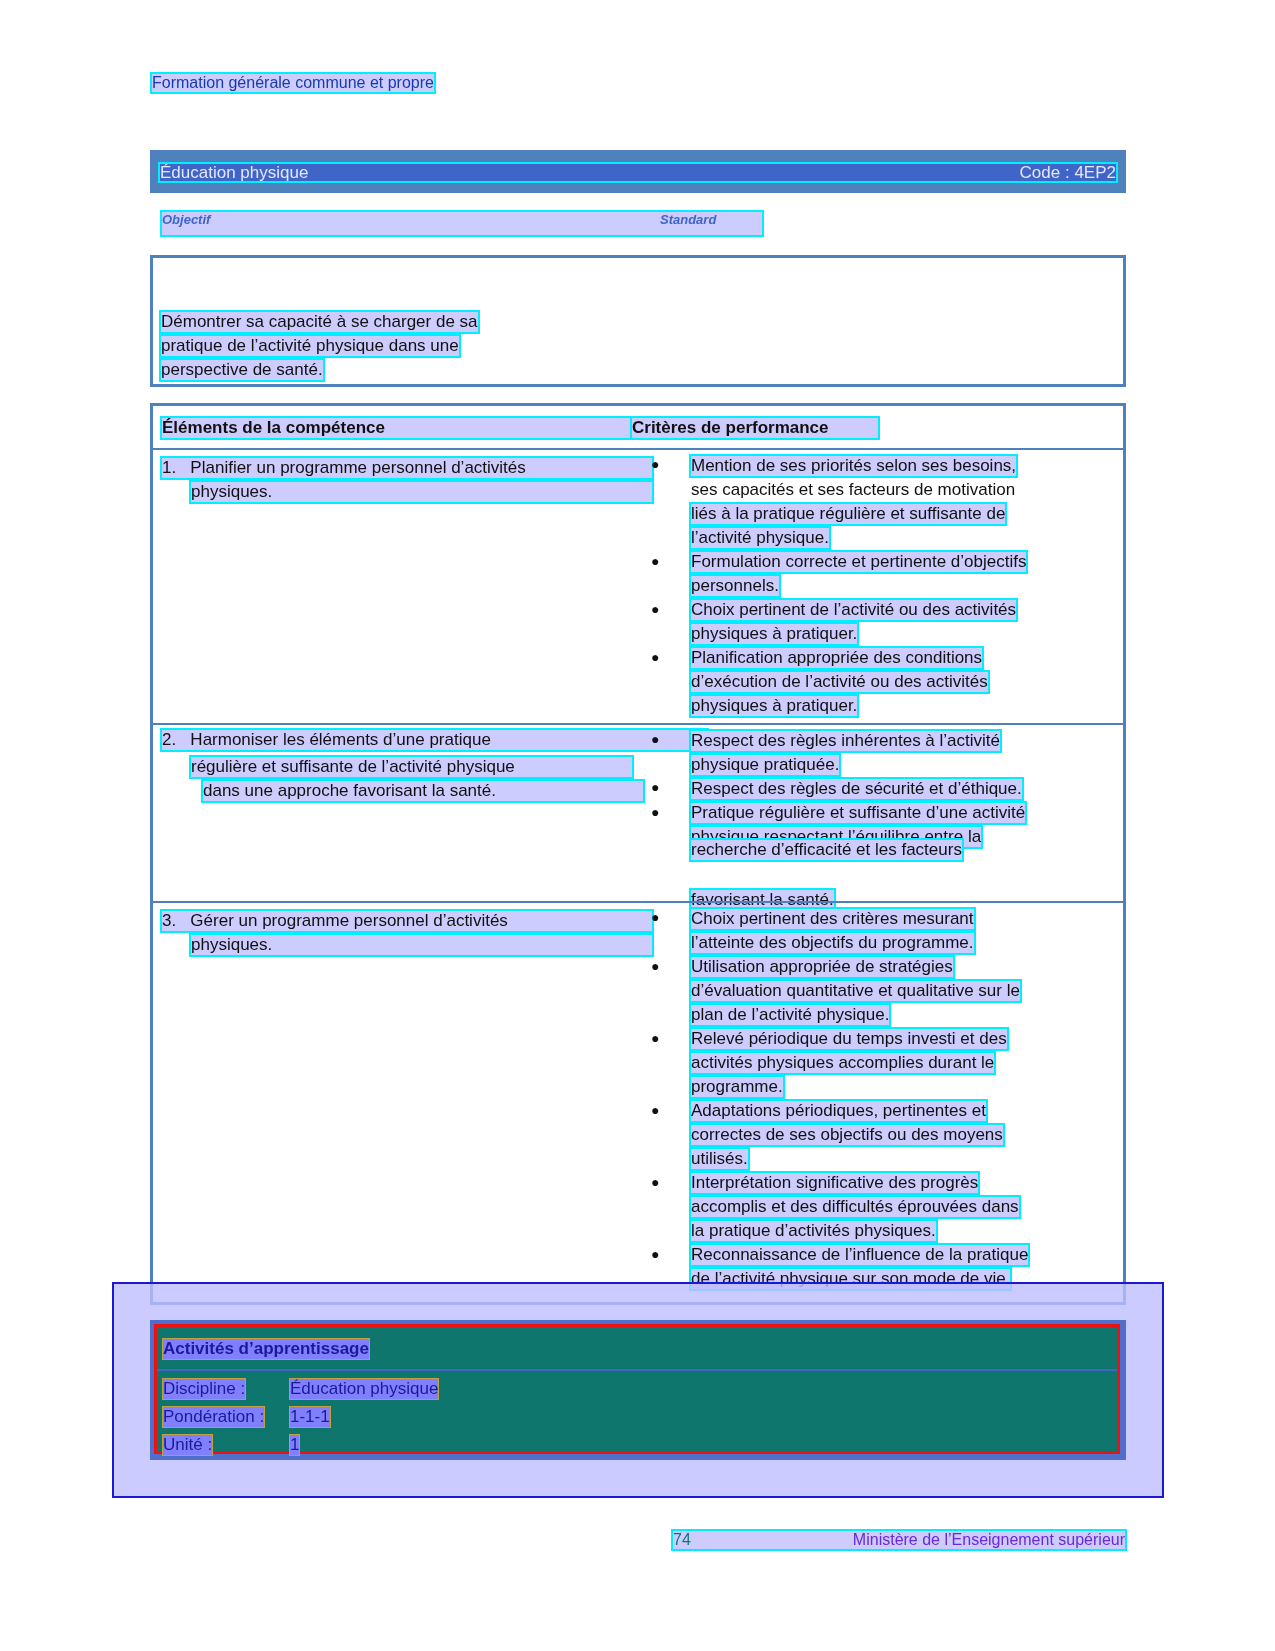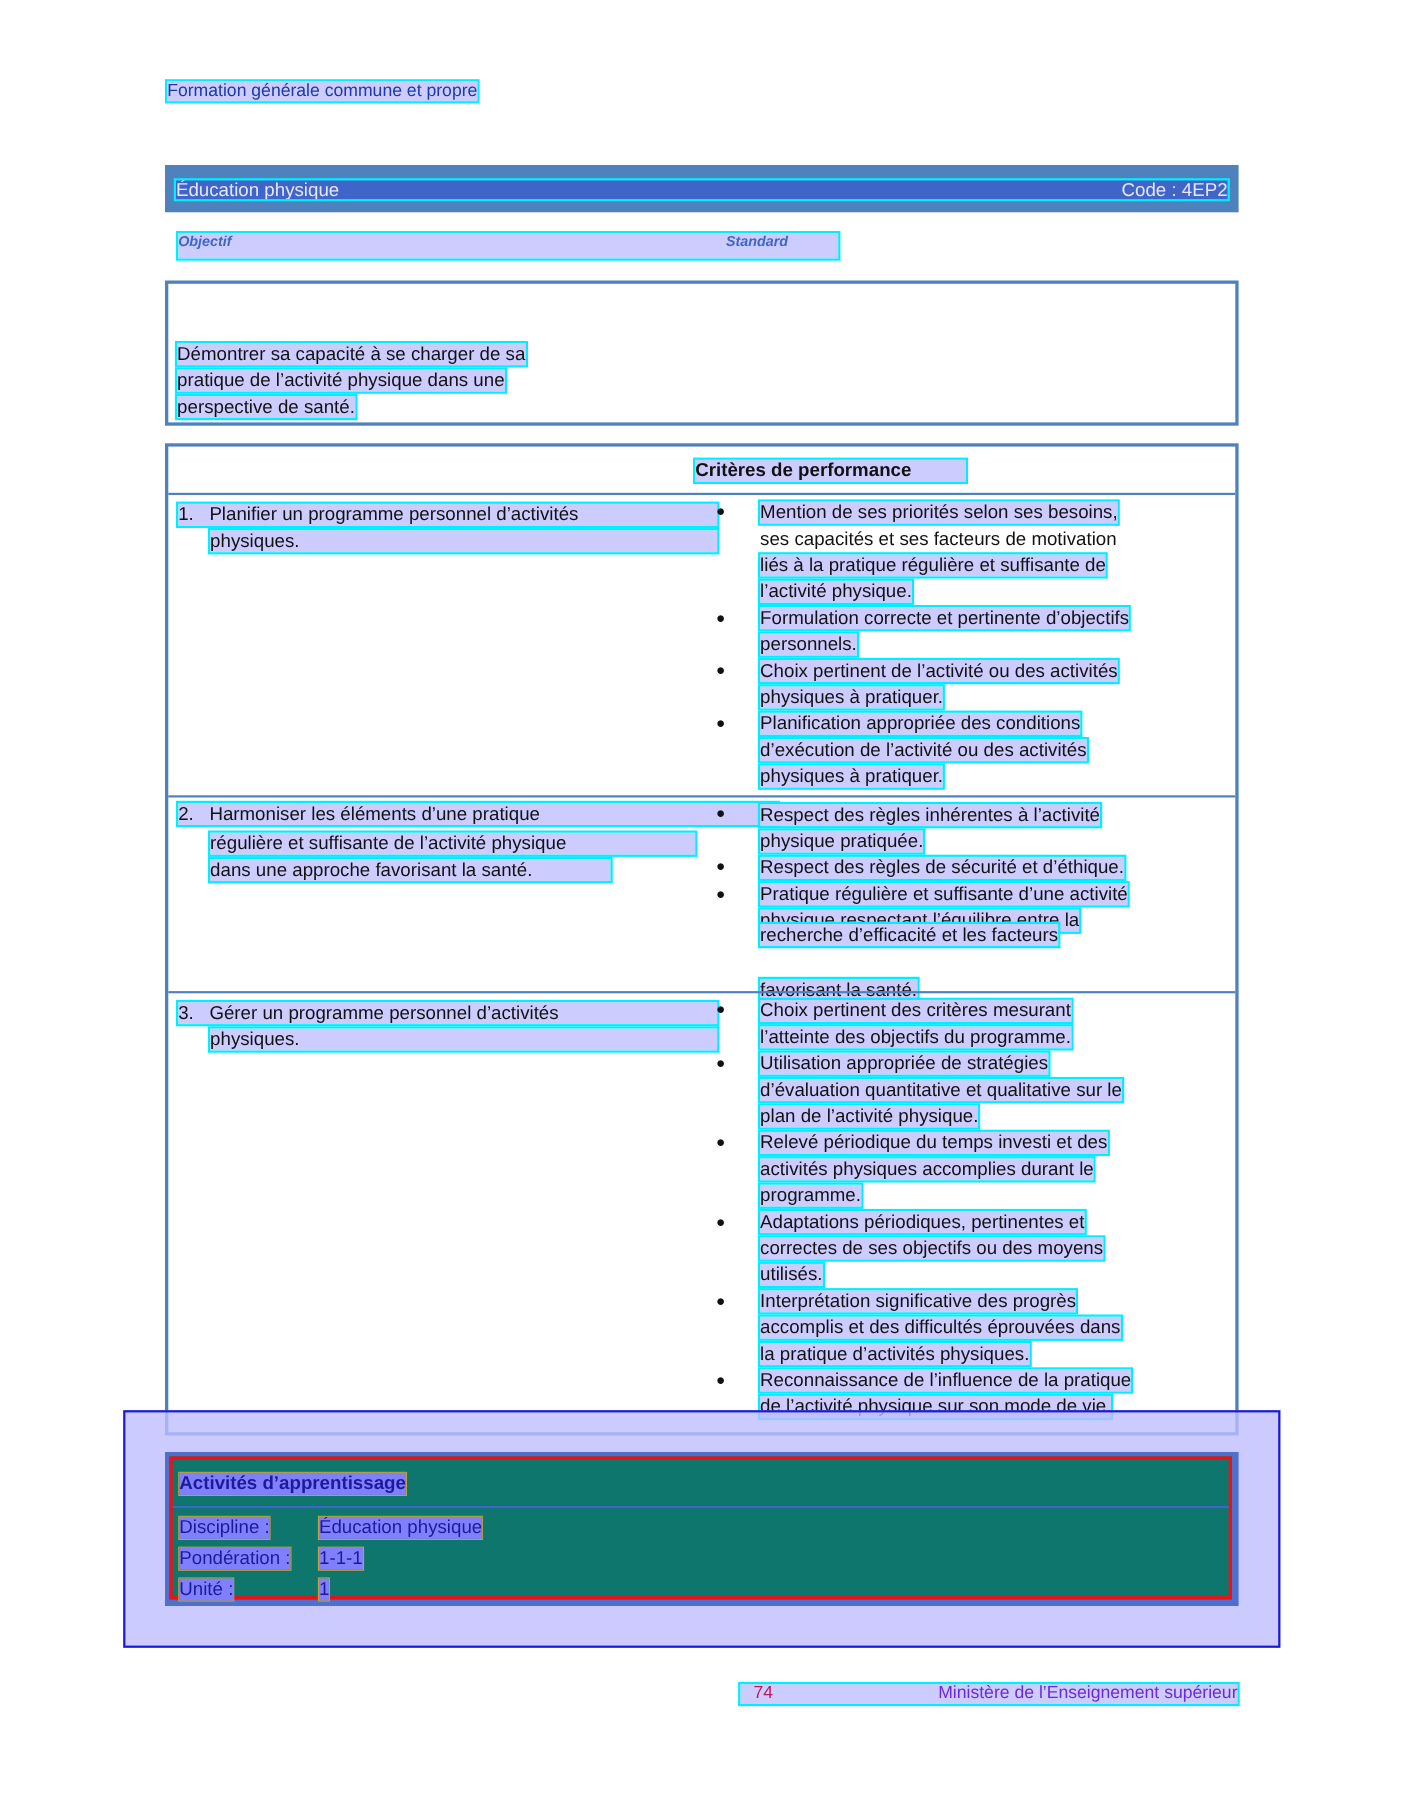"Éléments de la compétence" span.line { html: none -> <span>Éléments de la compétence</span> }
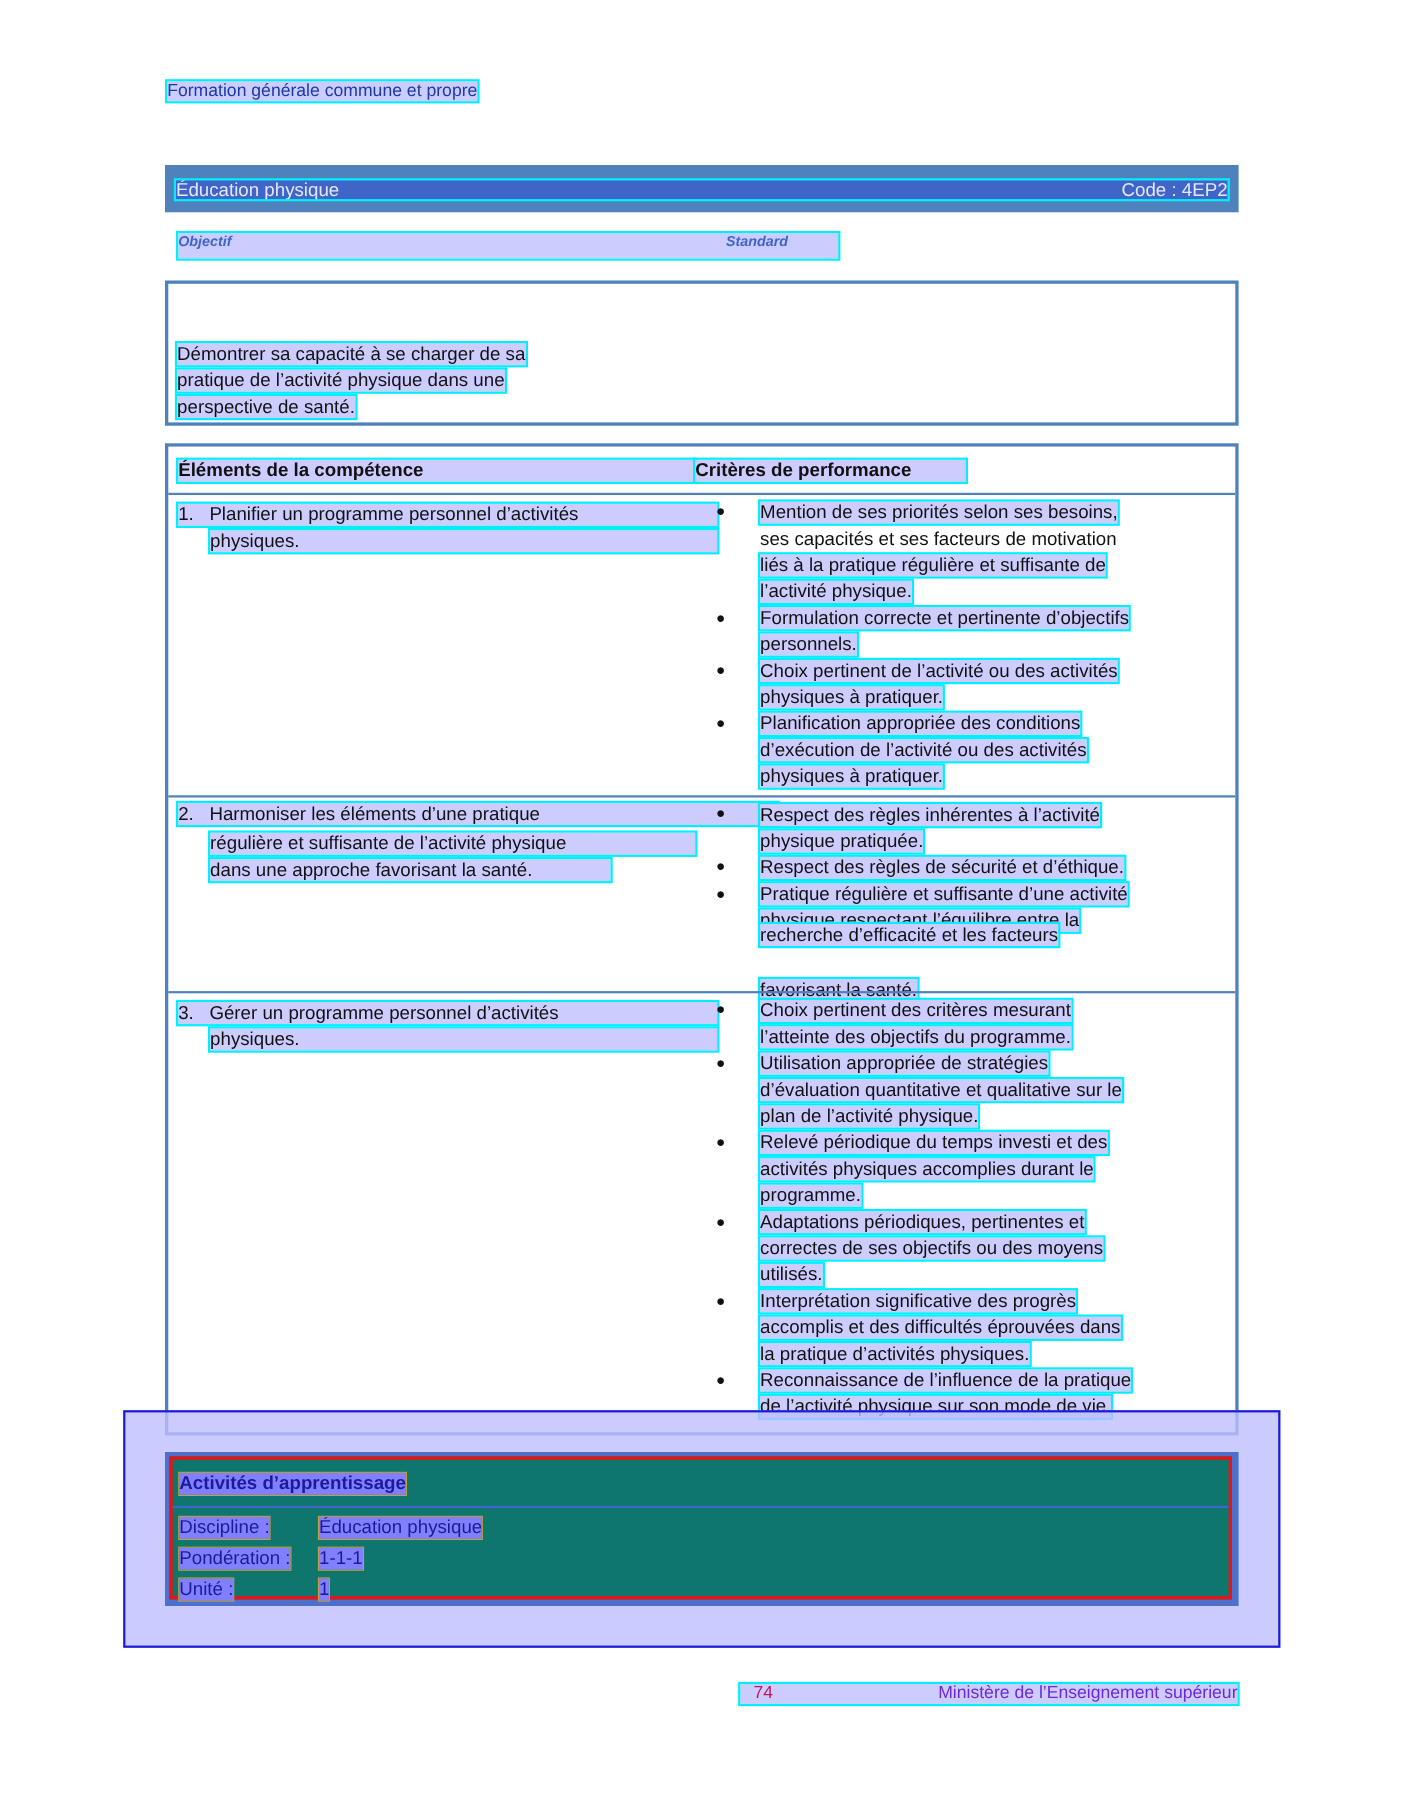"dans une approche favorisant la" span.line { left: 38px -> 50px; width: 364px -> 440px }
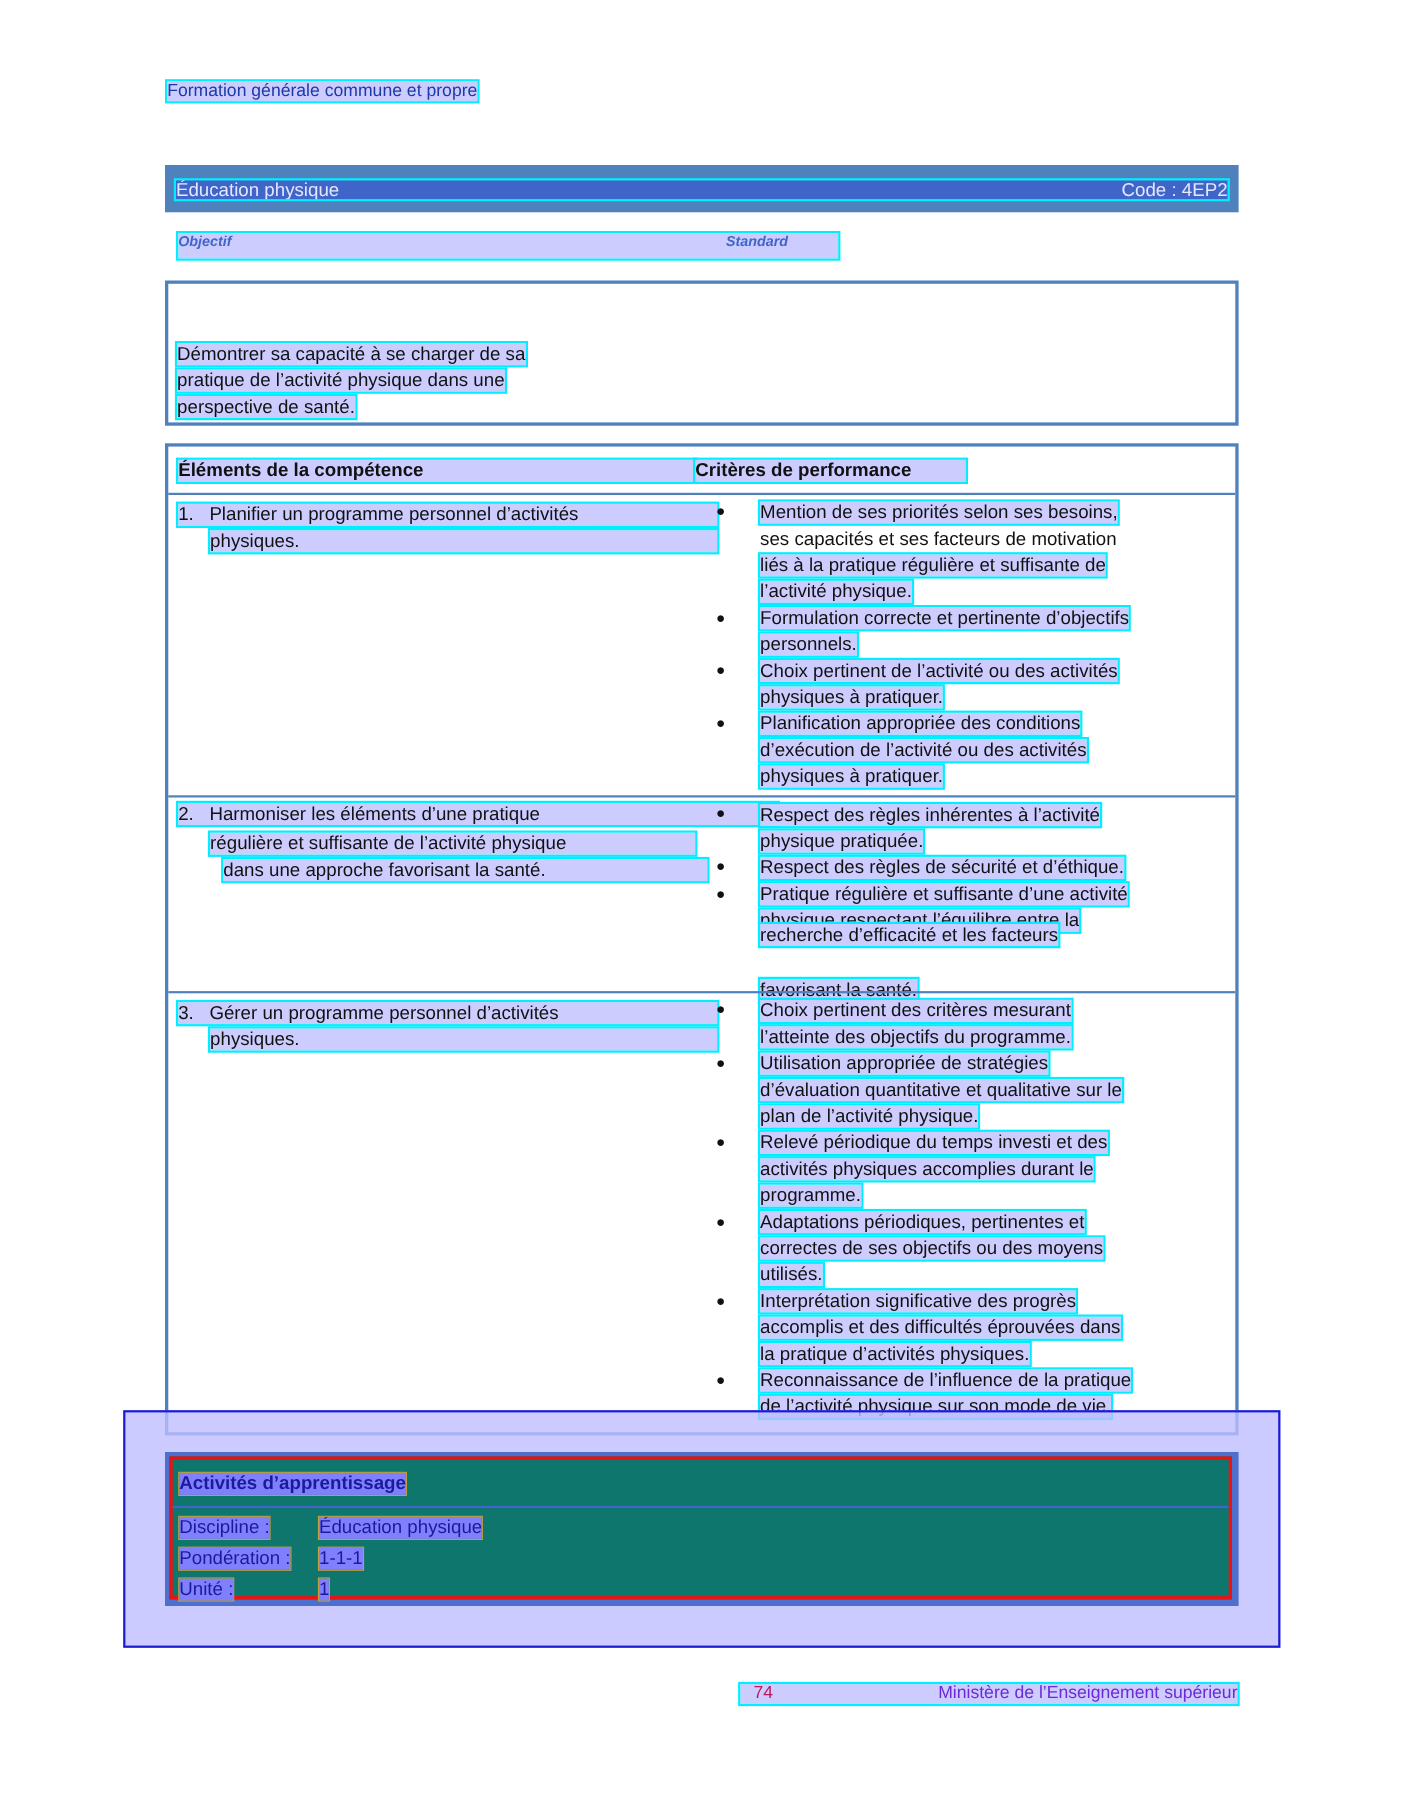"74" span { color: #be185d -> #0f766e; left: 12px -> 0 }
